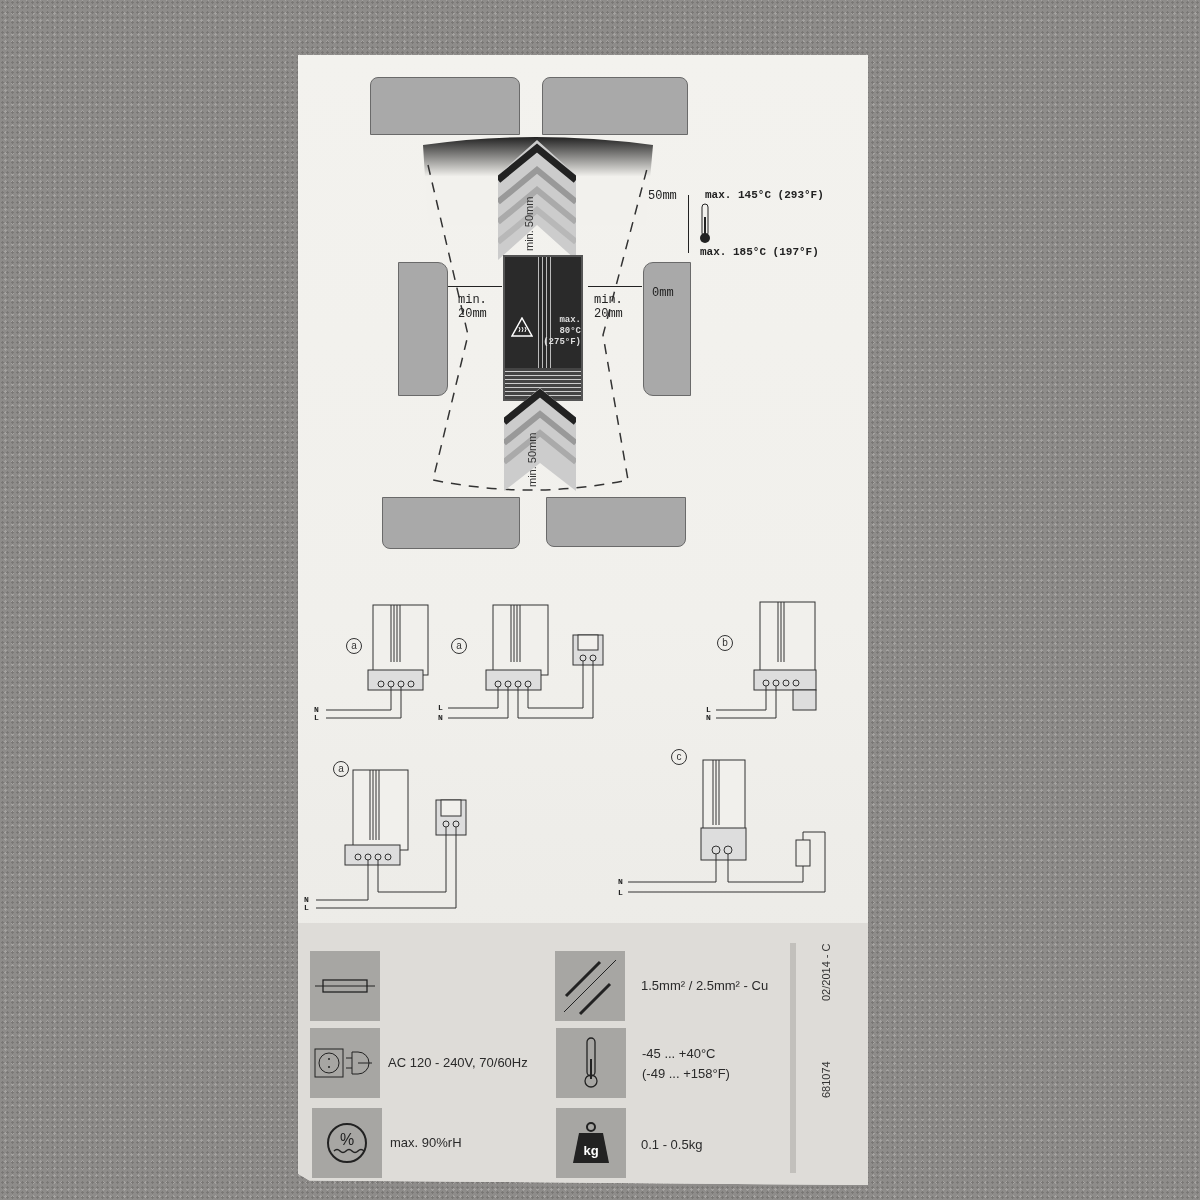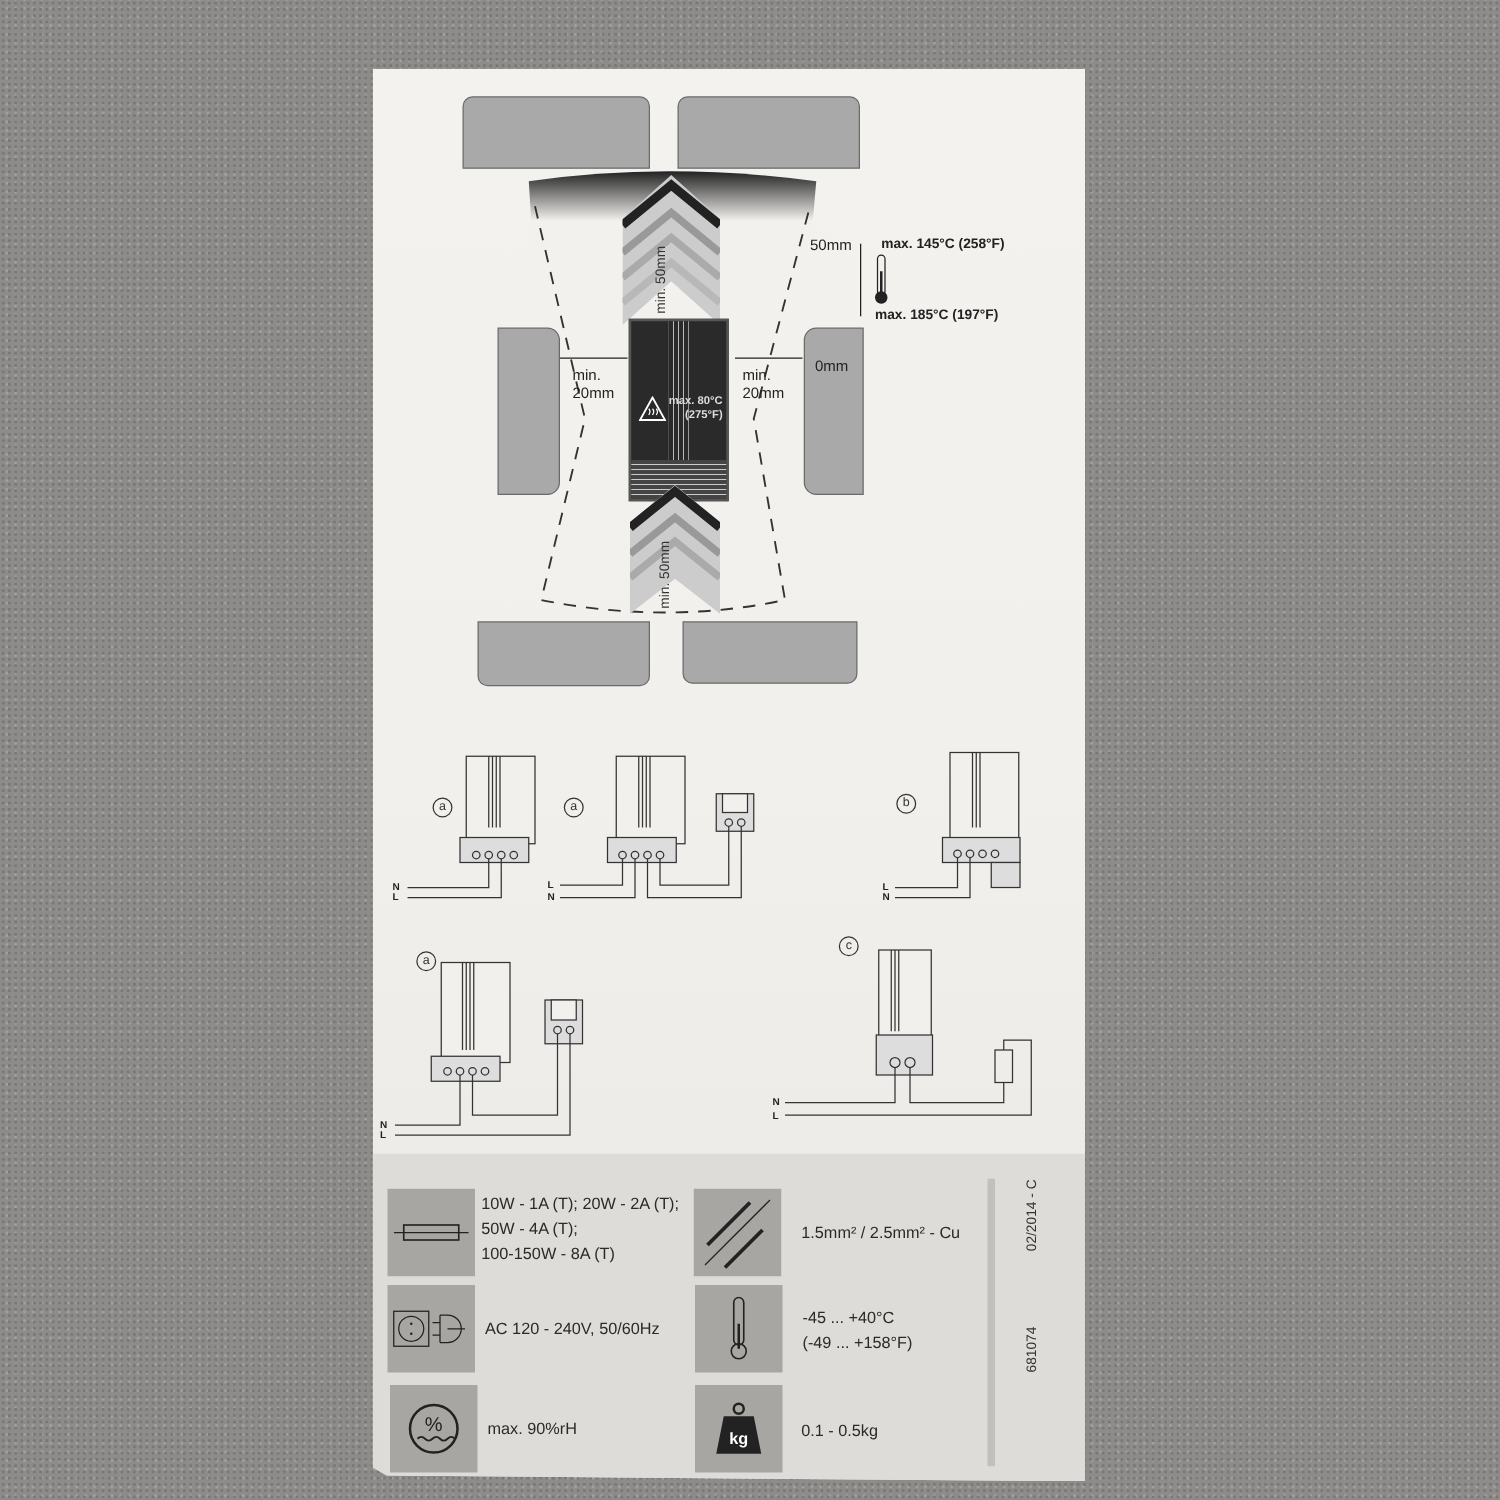"50mm" .lbl { font-family: none -> Liberation Mono, monospace }
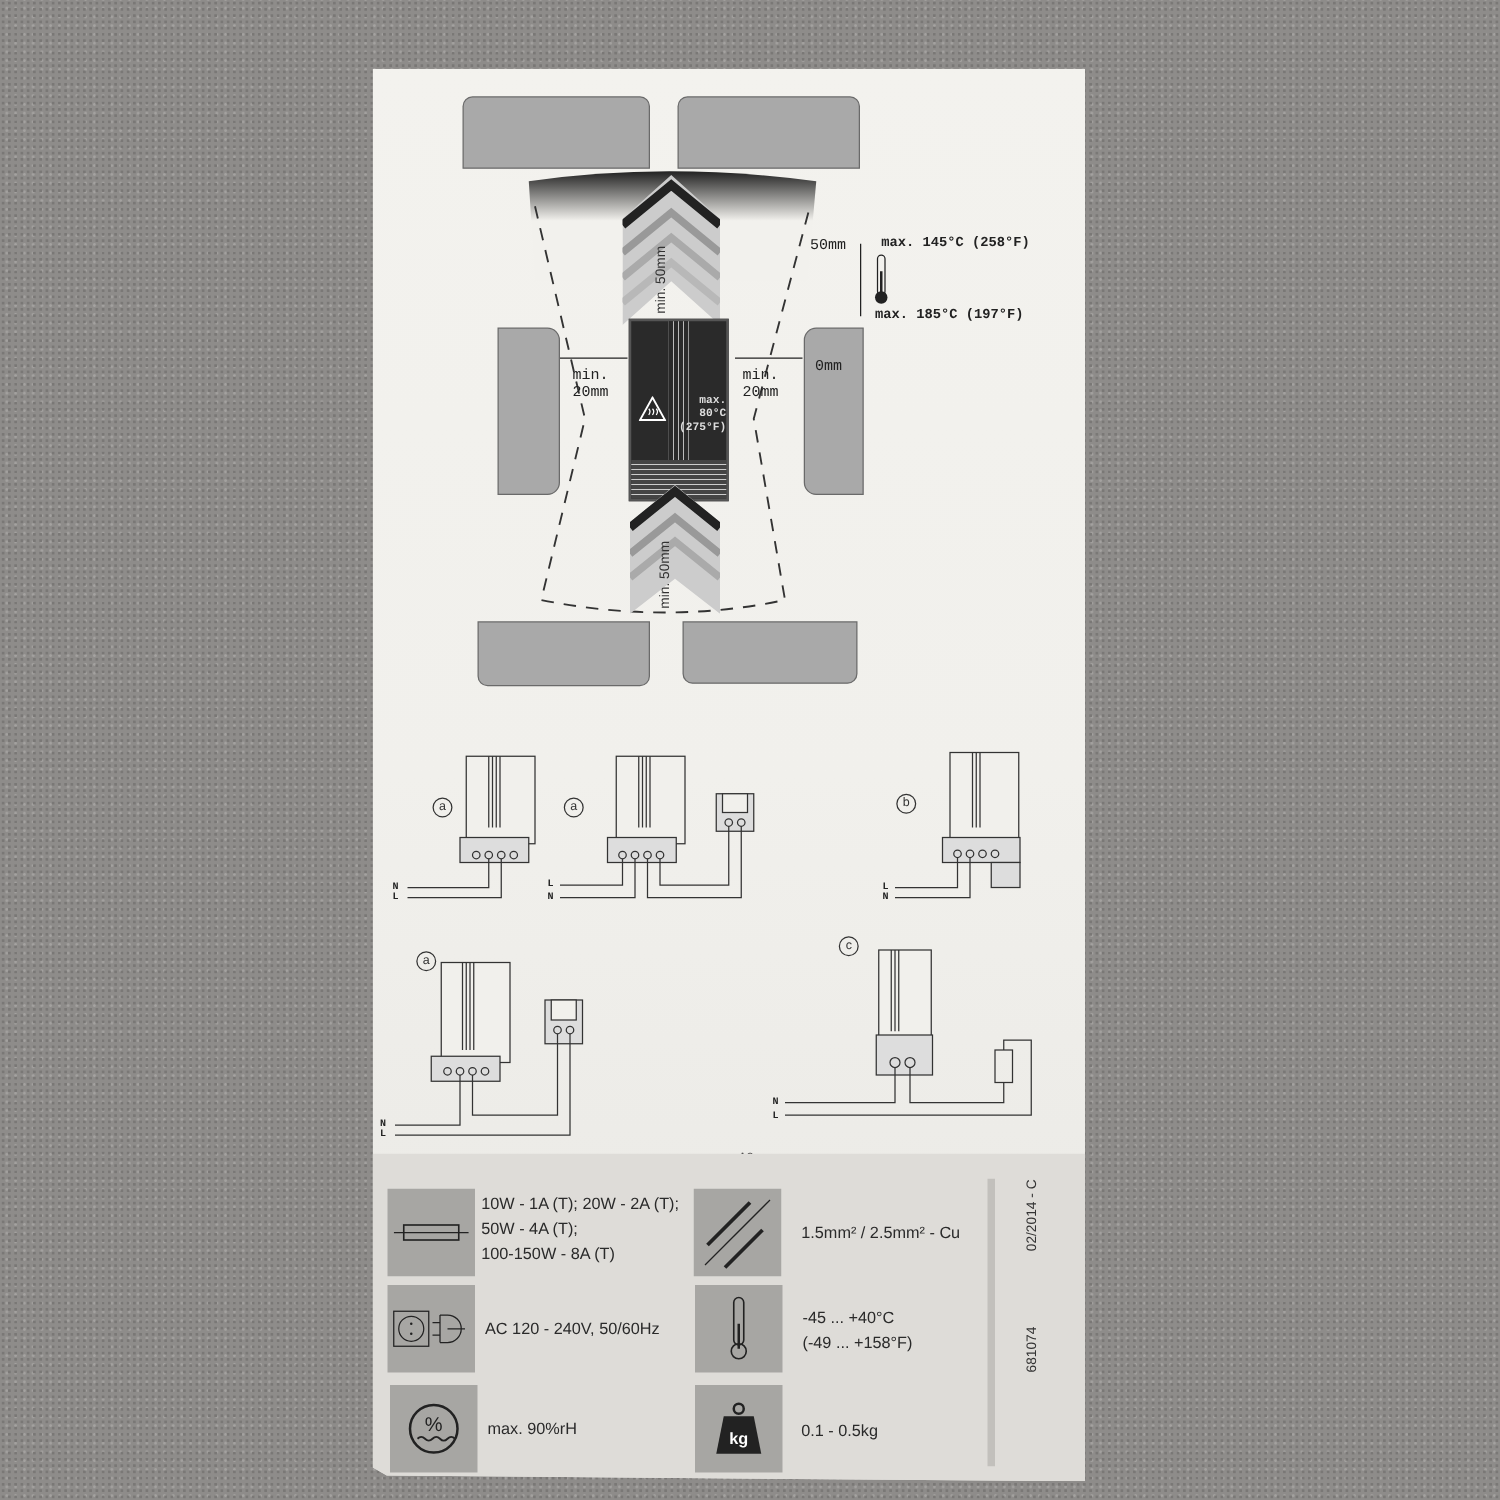"max. 145°C (258°F)" div.lbl { text: 258 -> 293 }
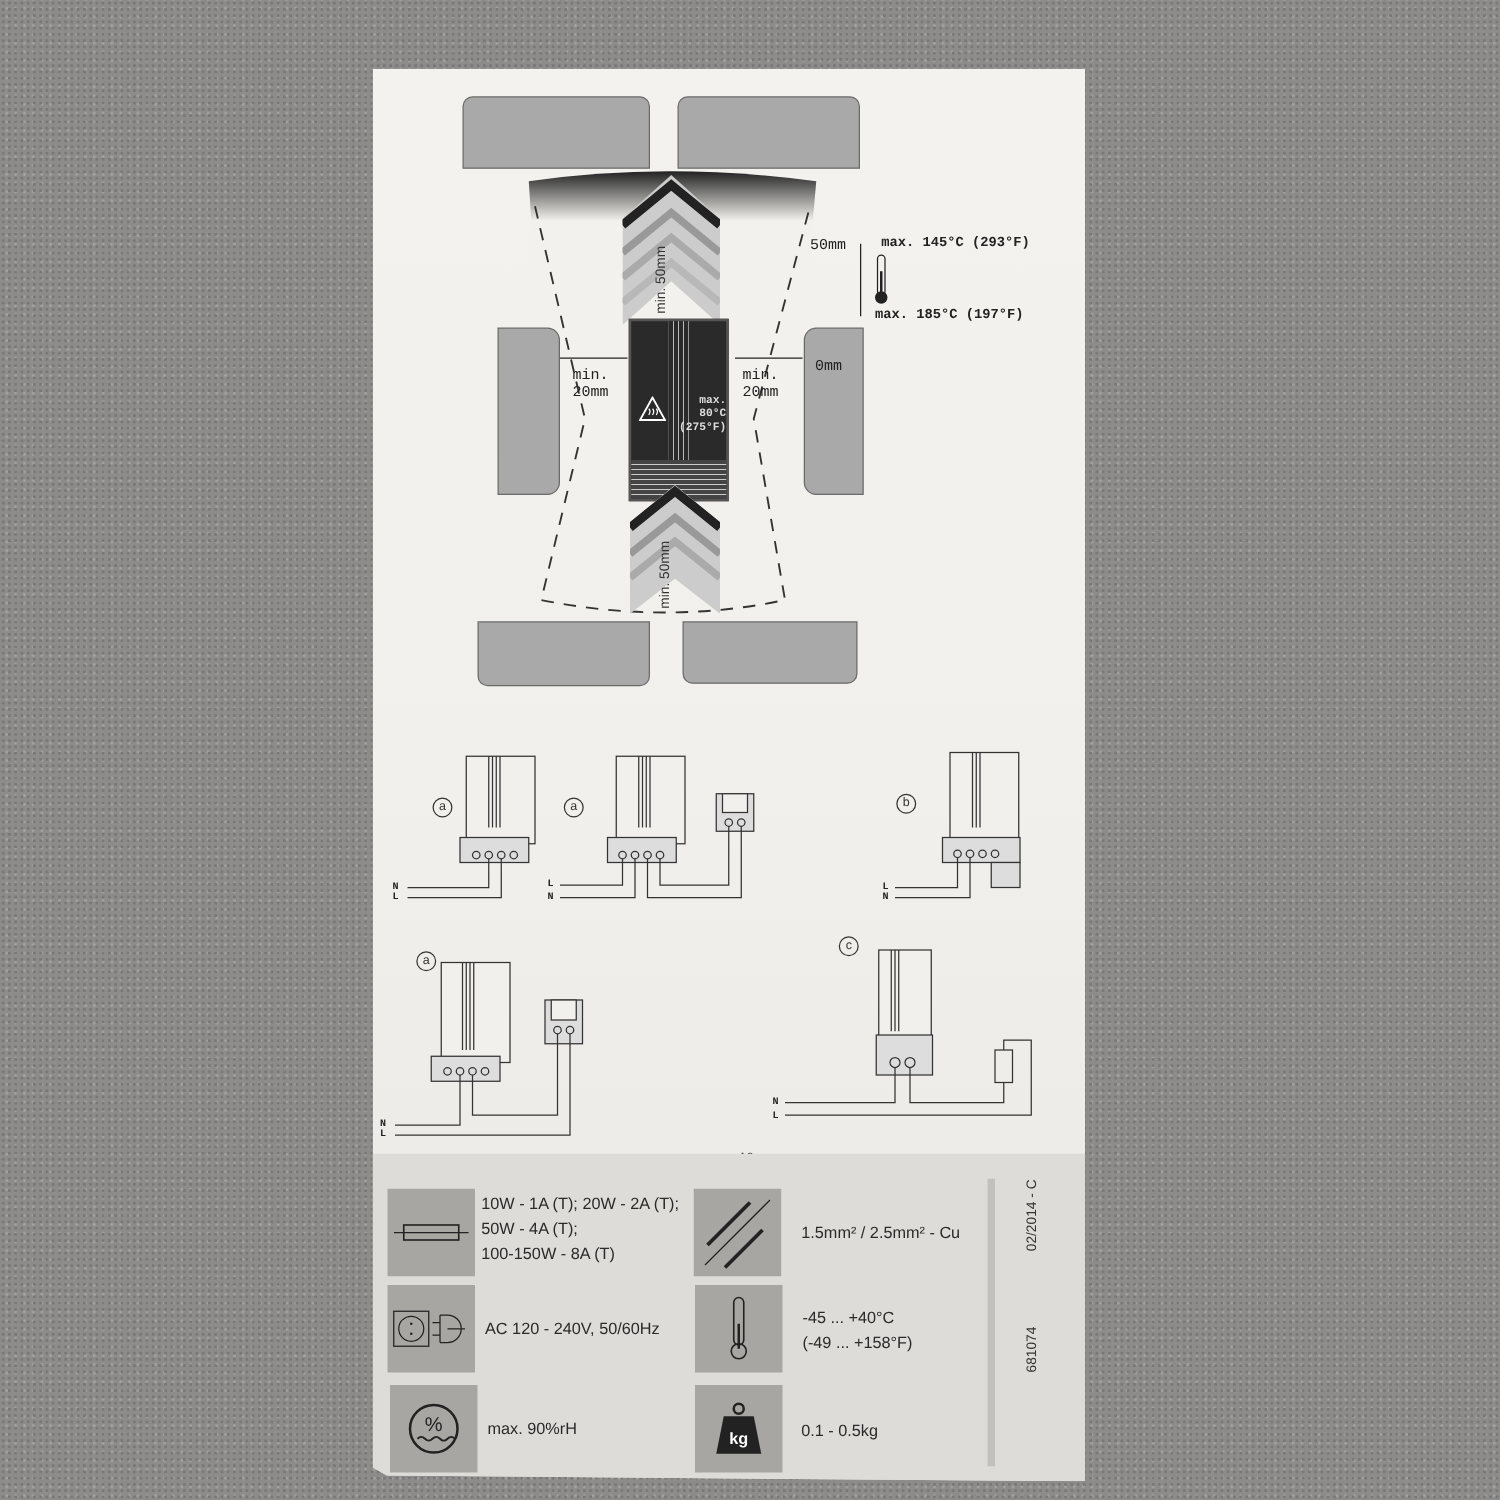"10W - 1A (T); 20W" div.spectext { html: <div> <div>10W - 1A (T); 20W - 2A (T);</div> <div>50W - 4A (T);</div> <div>100-150W - 8A (T)</div> </div> -> none }
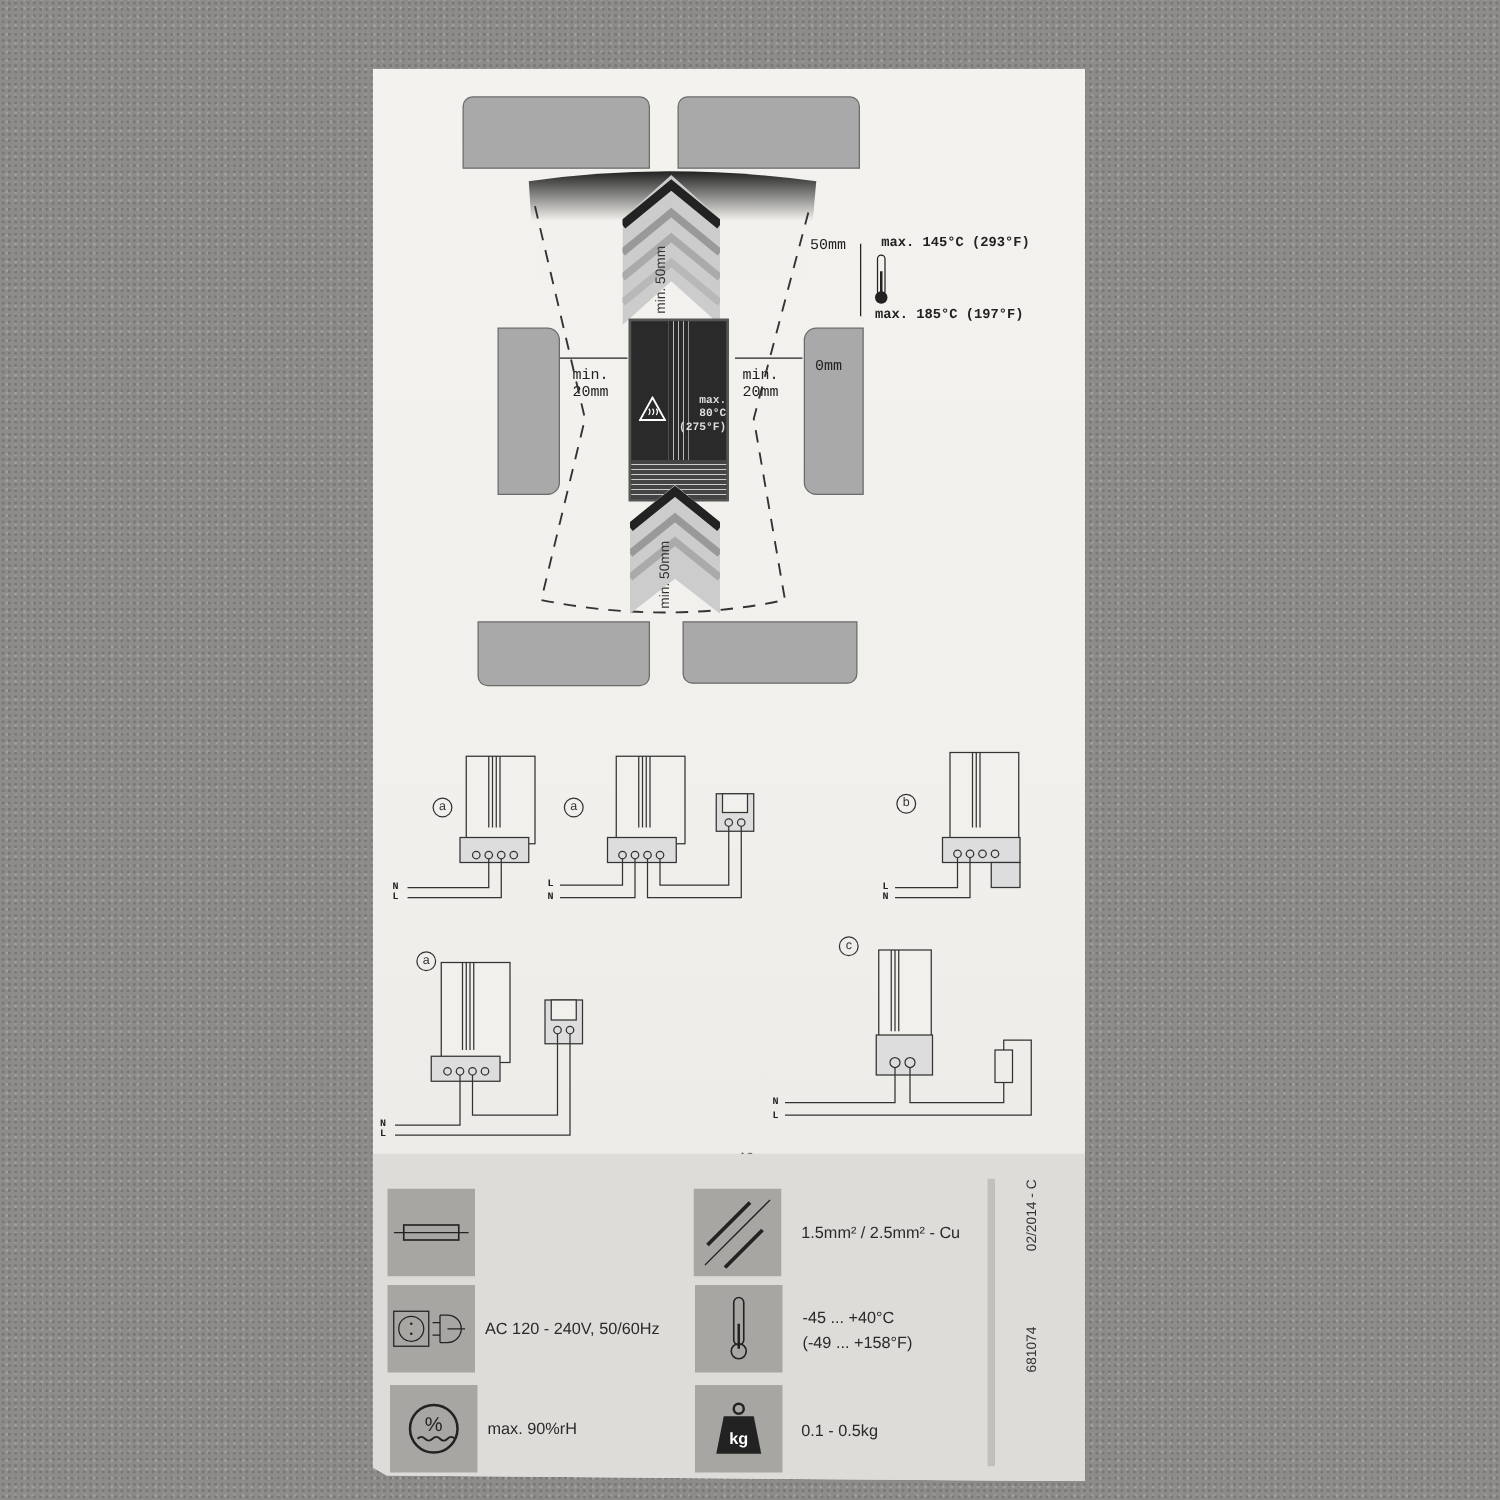"AC 120 - 240V, 50/60Hz" div.spectext { text: 50/60Hz -> 70/60Hz }
